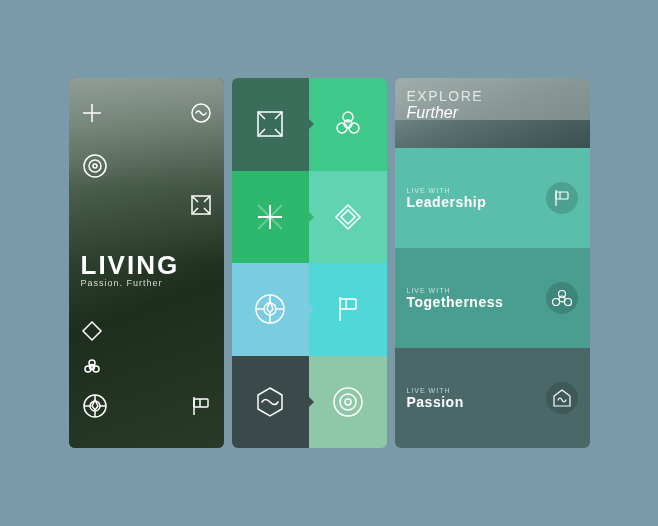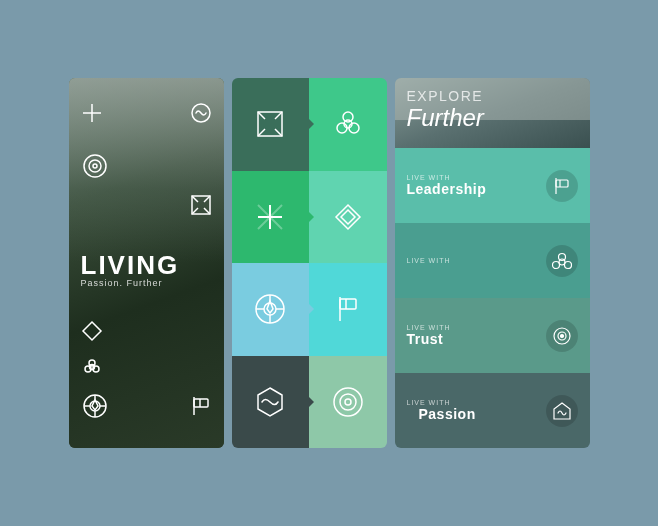"Further" .panel3-header-title { font-size: 24px -> 16px }
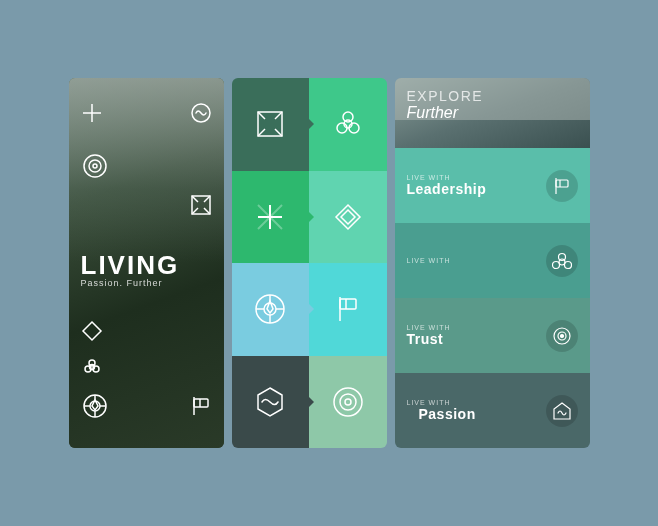"Togetherness" span.list-item-title { html: none -> <span>Togetherness</span> }
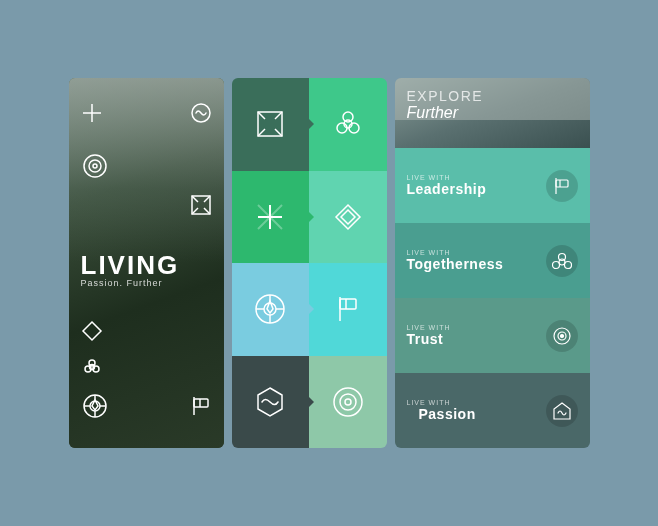"Trust" div.list-item { html: <div> <div></div> <div> <span>LIVE WITH</span> <span>Trust</span> </div> <div> <svg> <circle></circle> <circle></circle> <circle></circle> </svg> </div> </div> -> none }
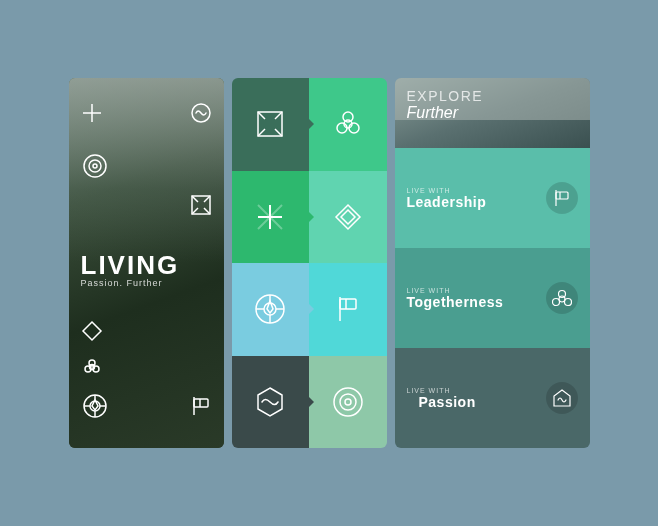"Passion" span.list-item-title { margin-left: 12px -> none }
